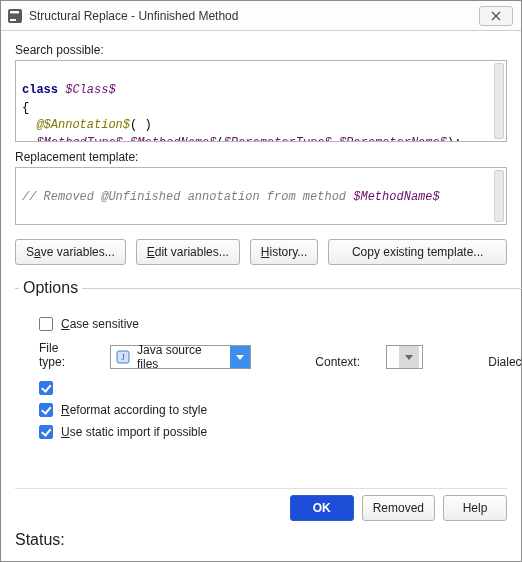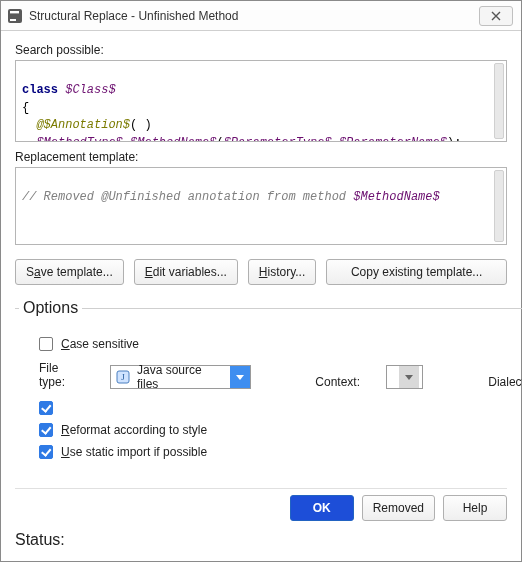"// Removed @Unfinished annotation from" .repl-area { height: 78px -> 58px }
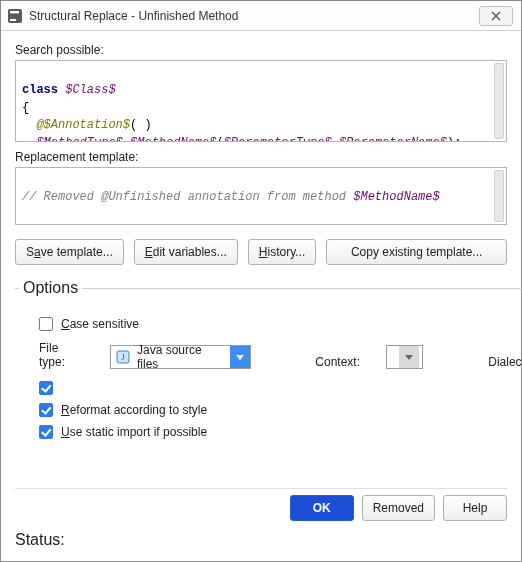"ve template..." span { text: template -> variables }
